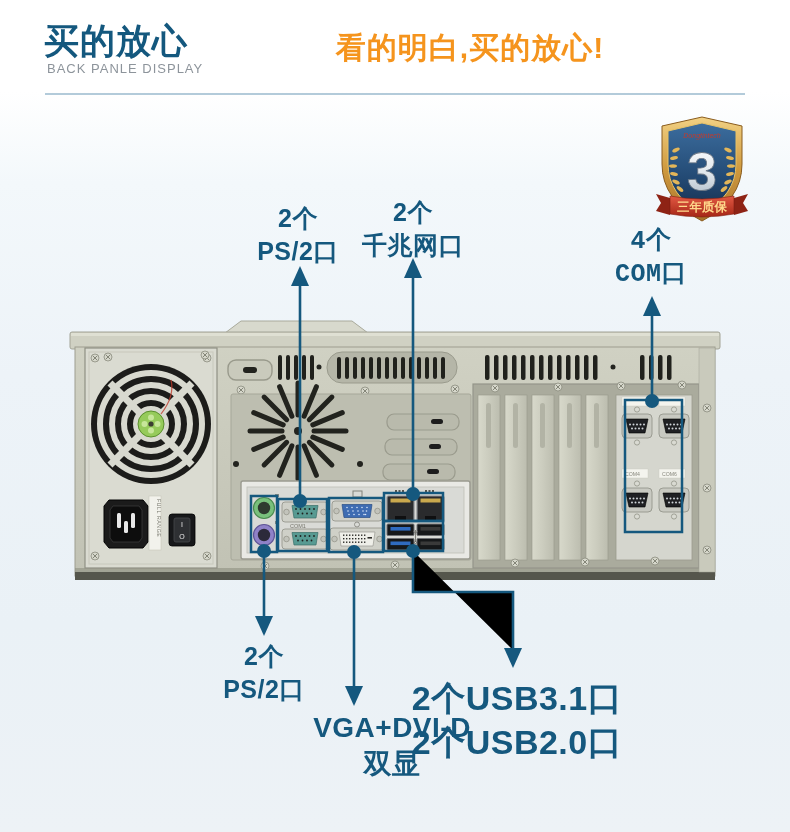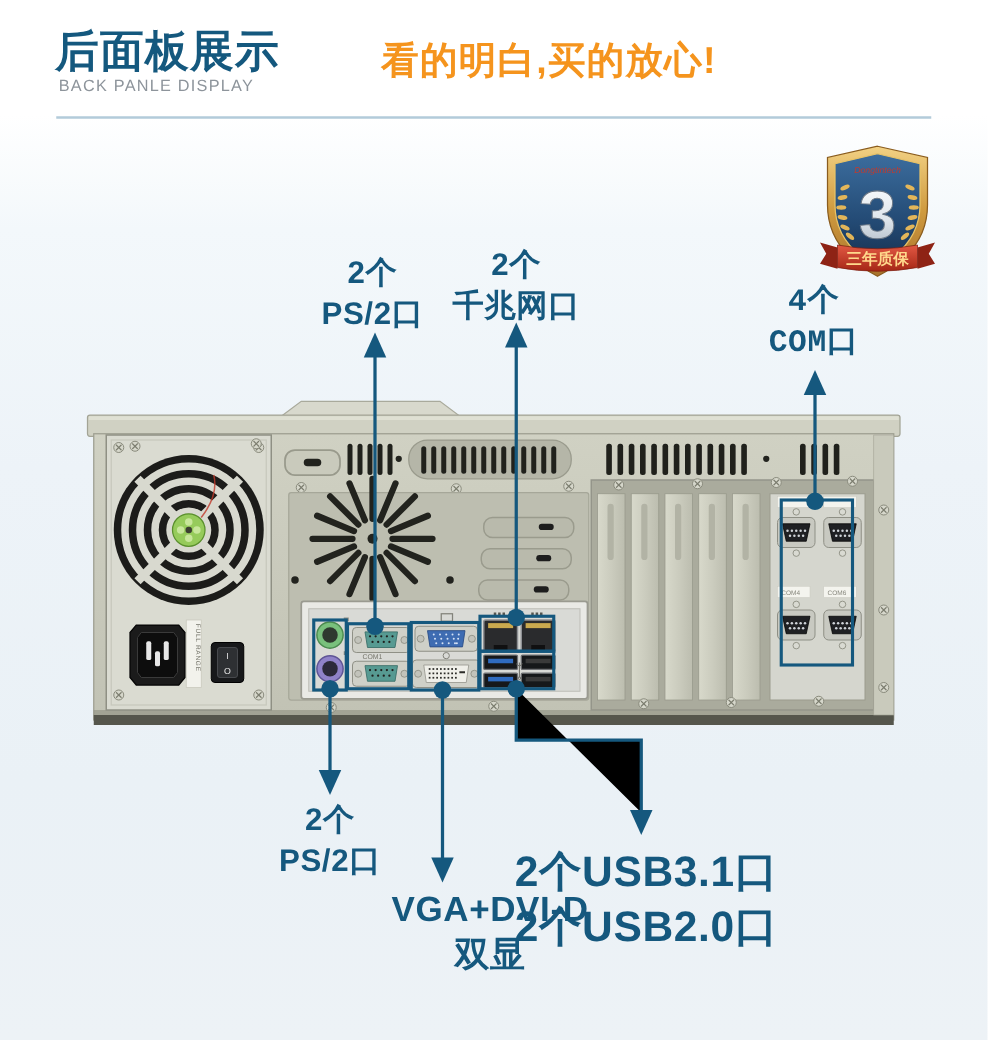"后面板展示" div.abs { text: 后面板展示 -> 买的放心 }
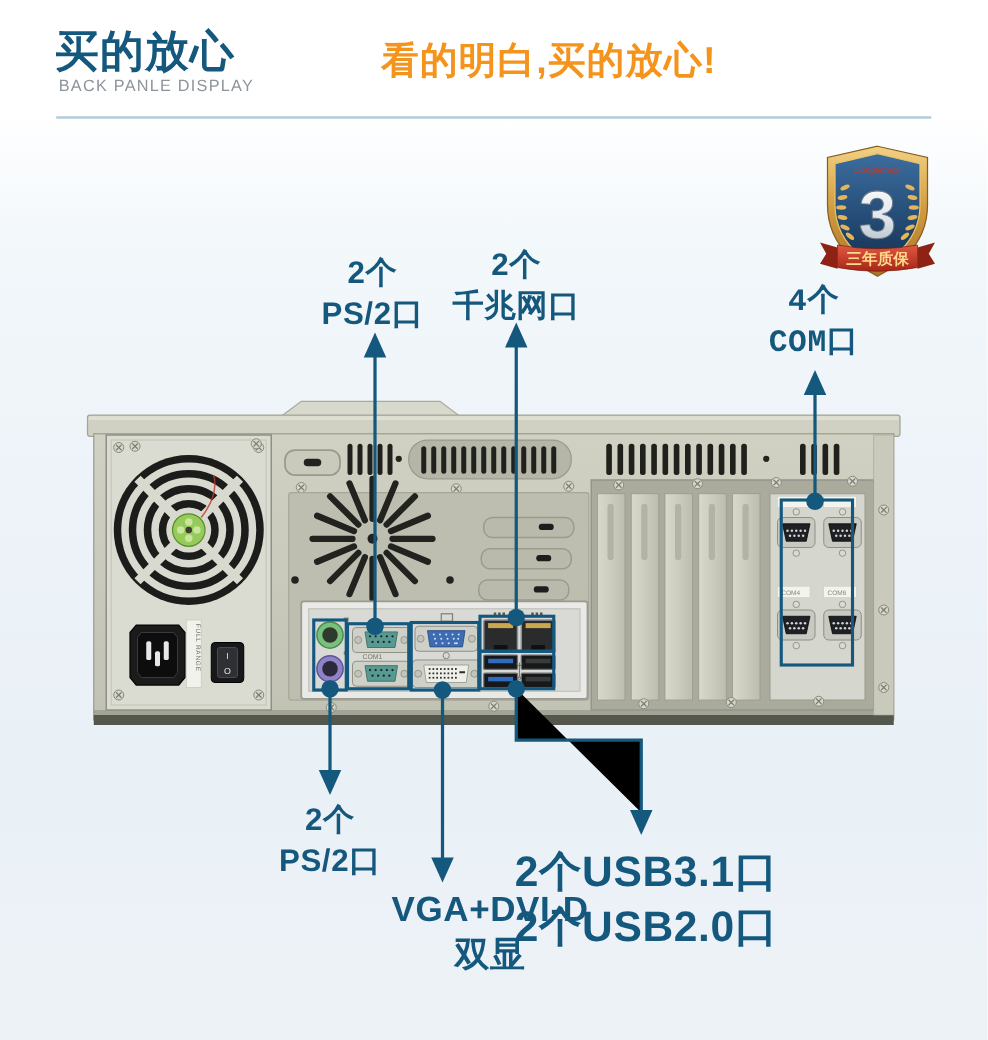"看的明白,买的放心!" .slogan { text-align: none -> center }
